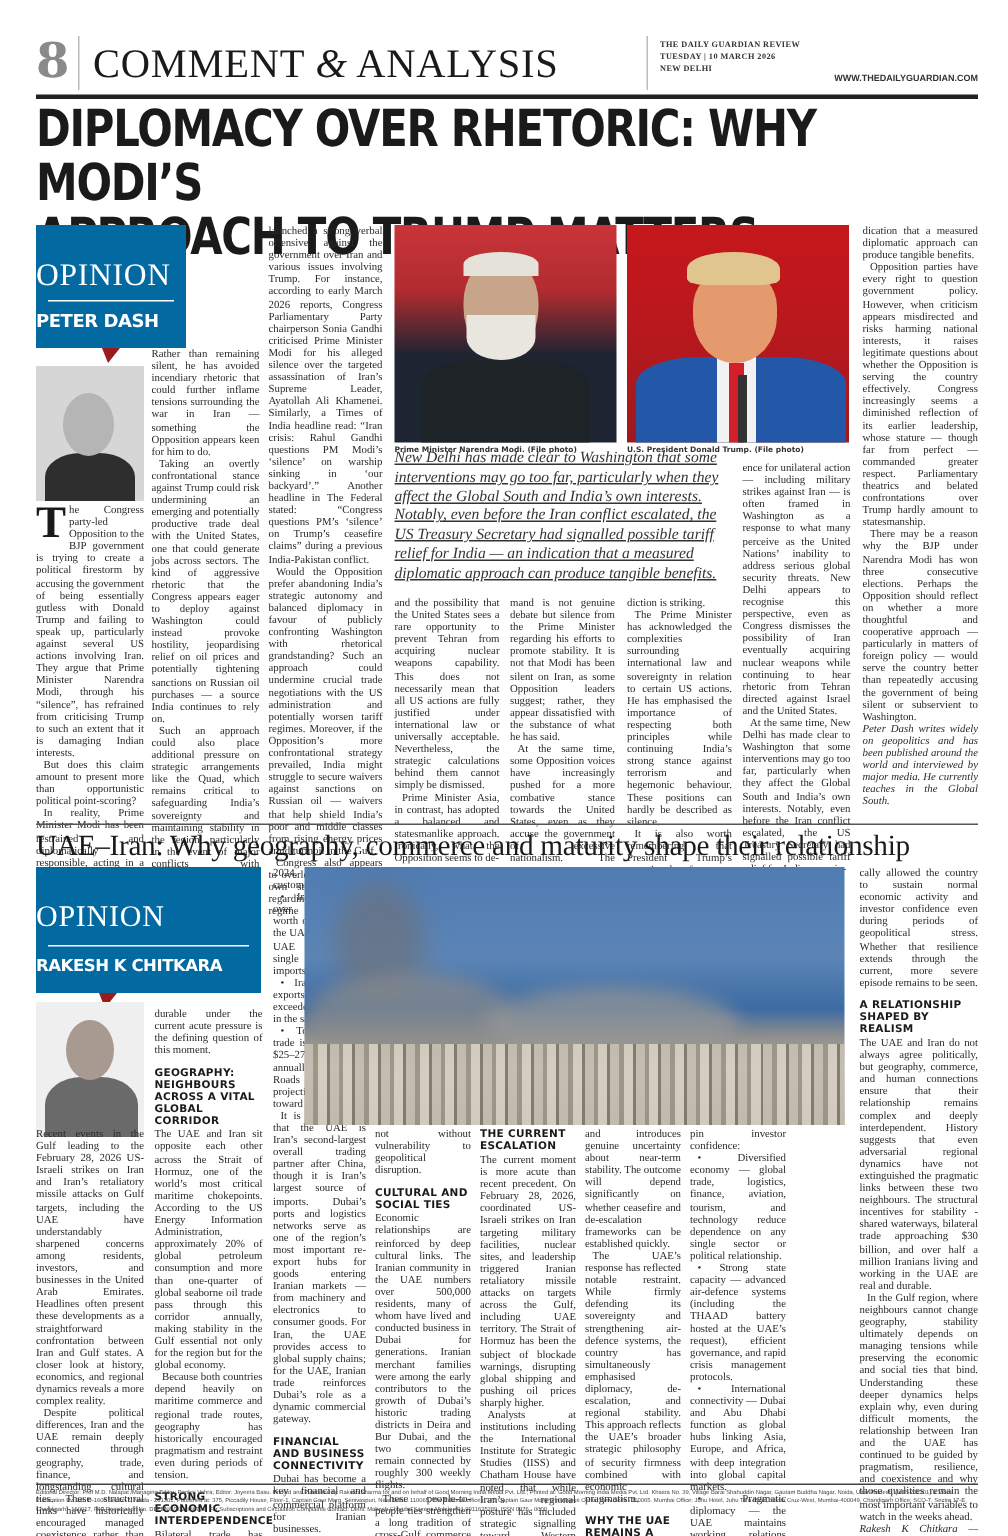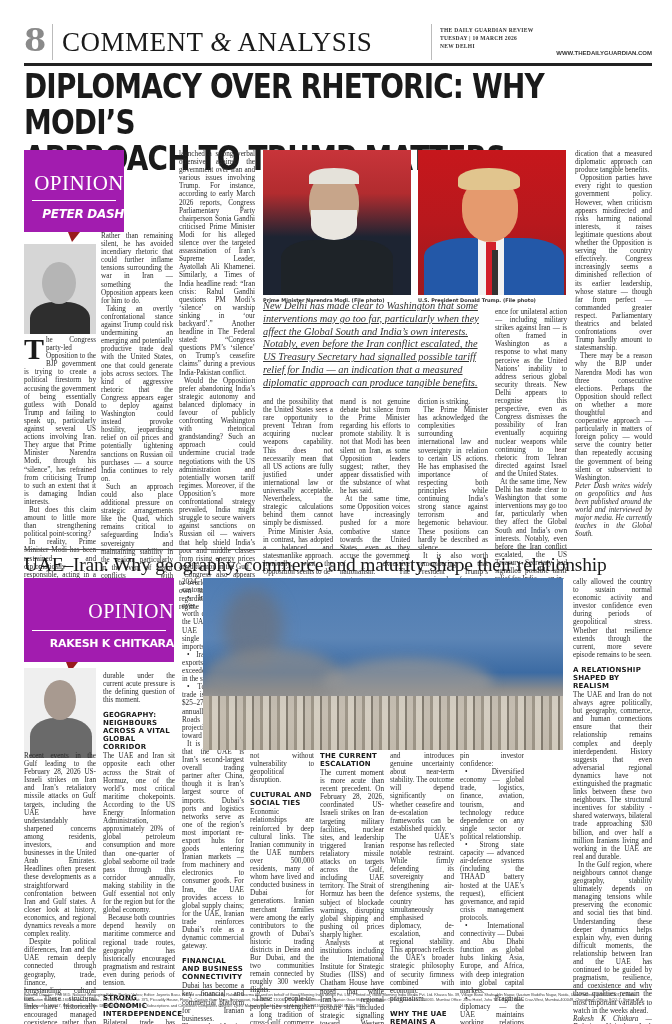"OPINION" .op-box { background: #a21caf -> #0369a1; text-align: right -> left }
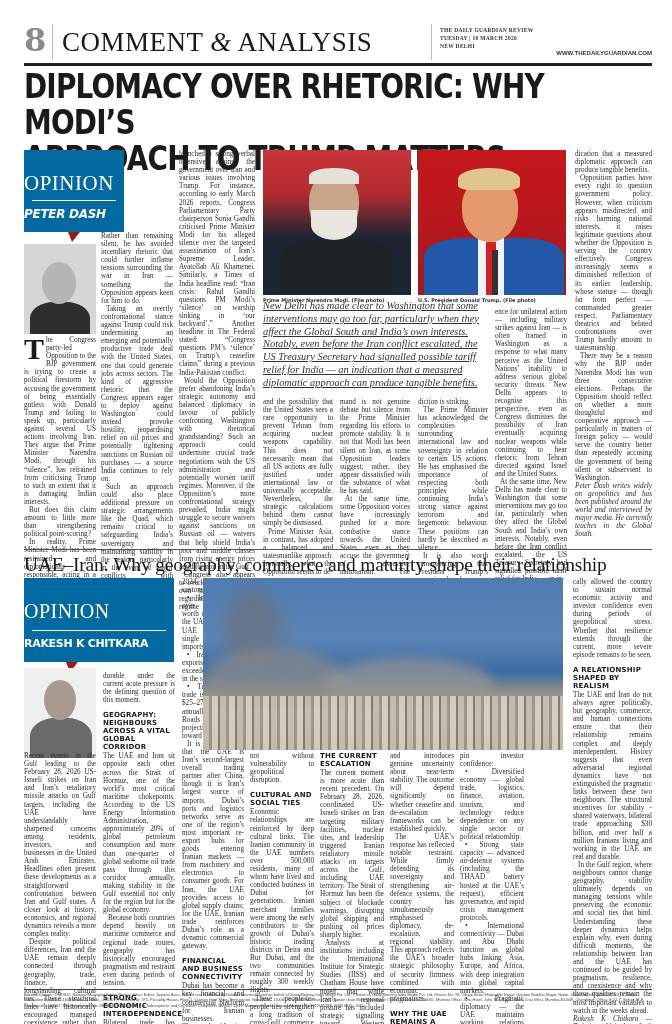"PETER DASH" .op1 .op-author { font-style: italic -> none }
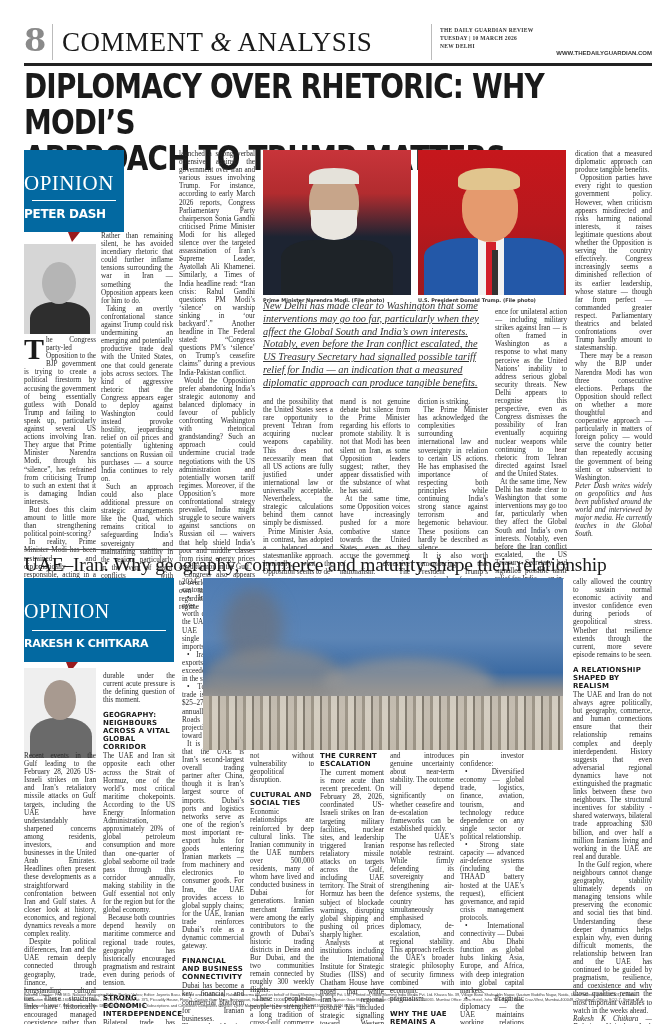"But does this claim amount" p { text: little more than strengthening -> present more than opportunistic }
